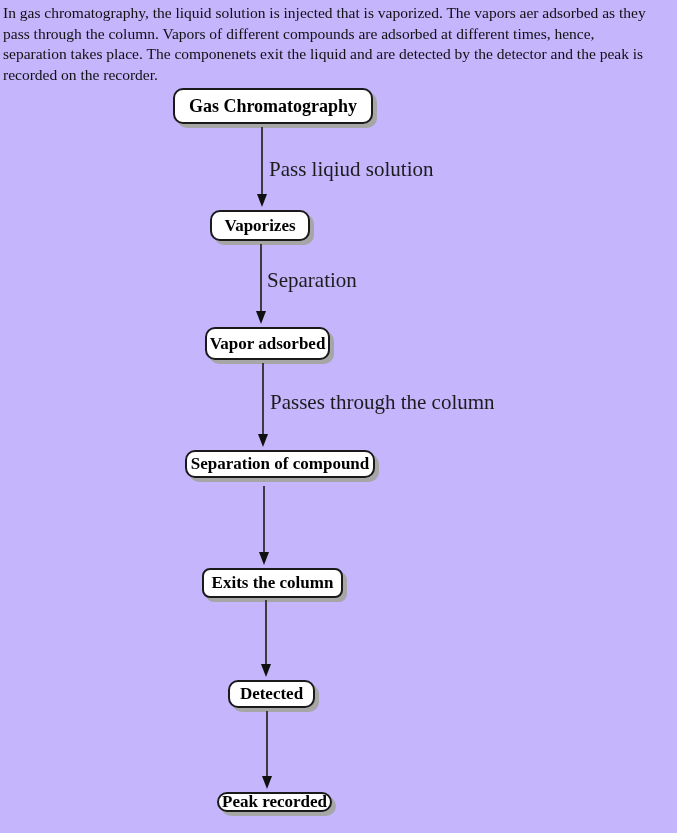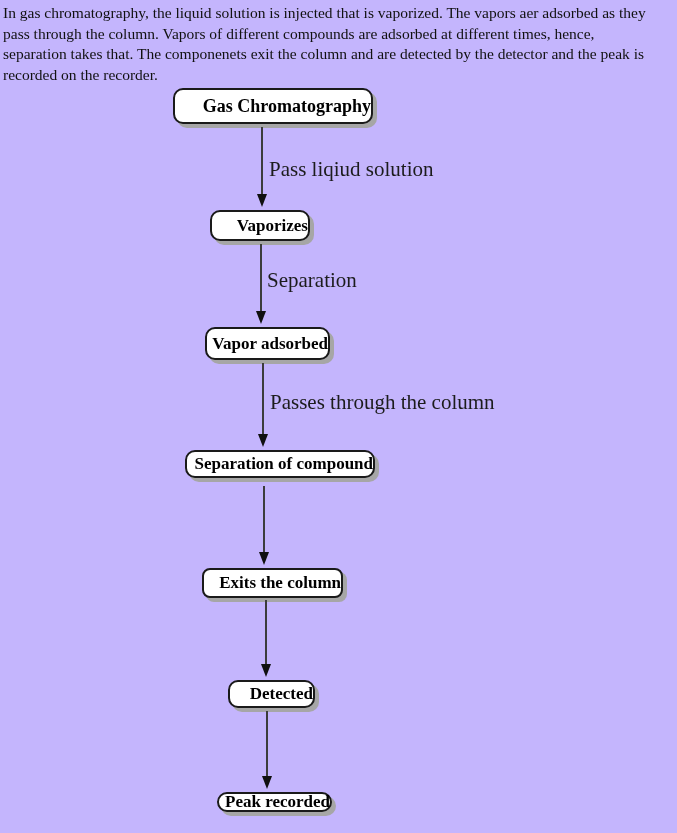"separation takes that. The componenets" div { text: that. The componenets exit the column -> place. The componenets exit the liquid }
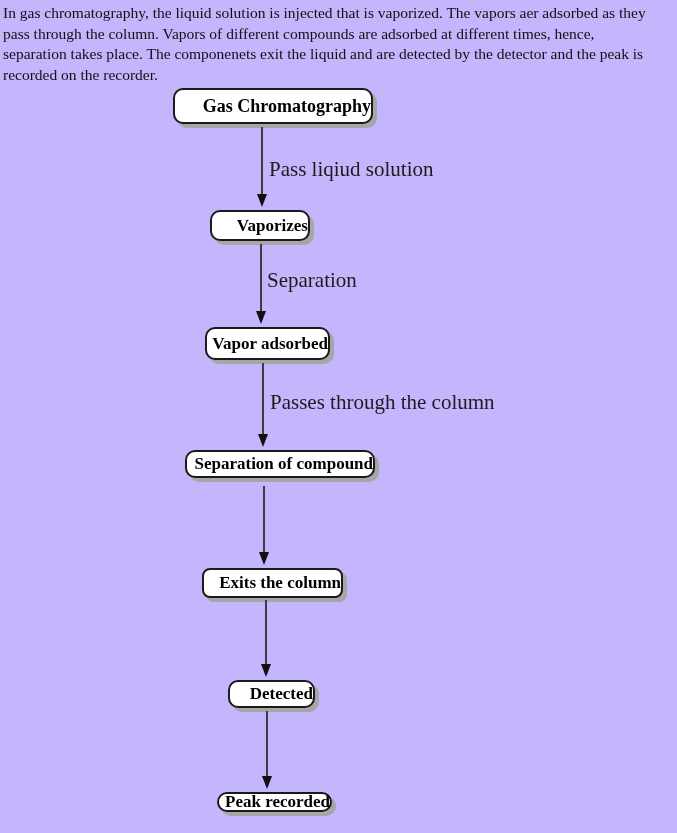"Gas Chromatography" .flow-node { justify-content: flex-end -> center }
